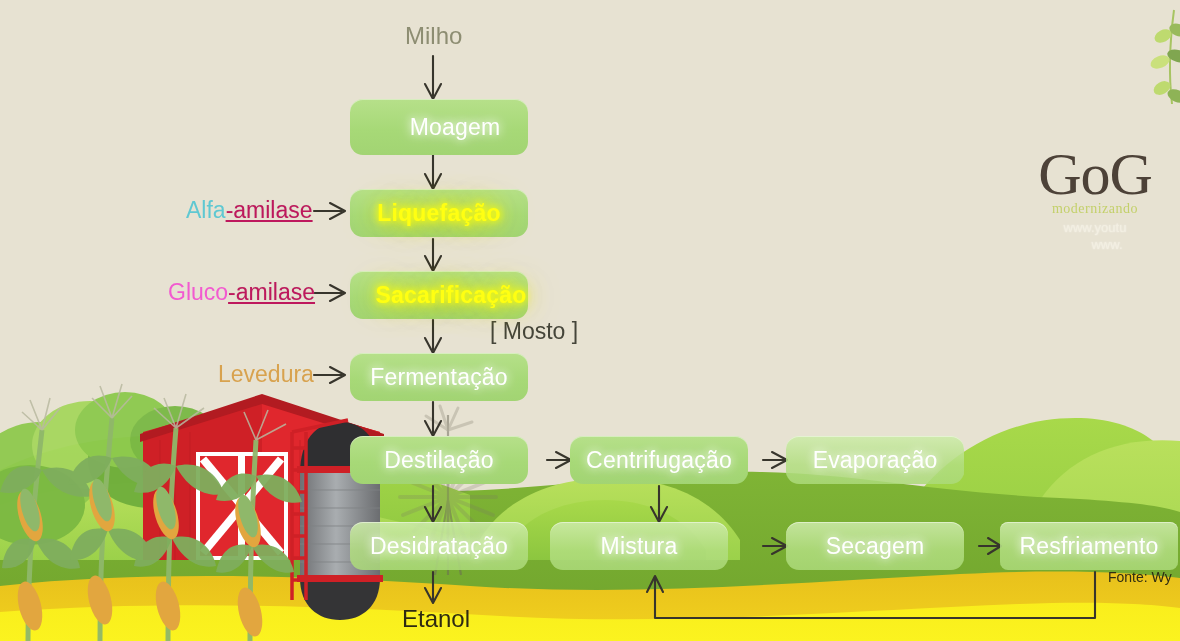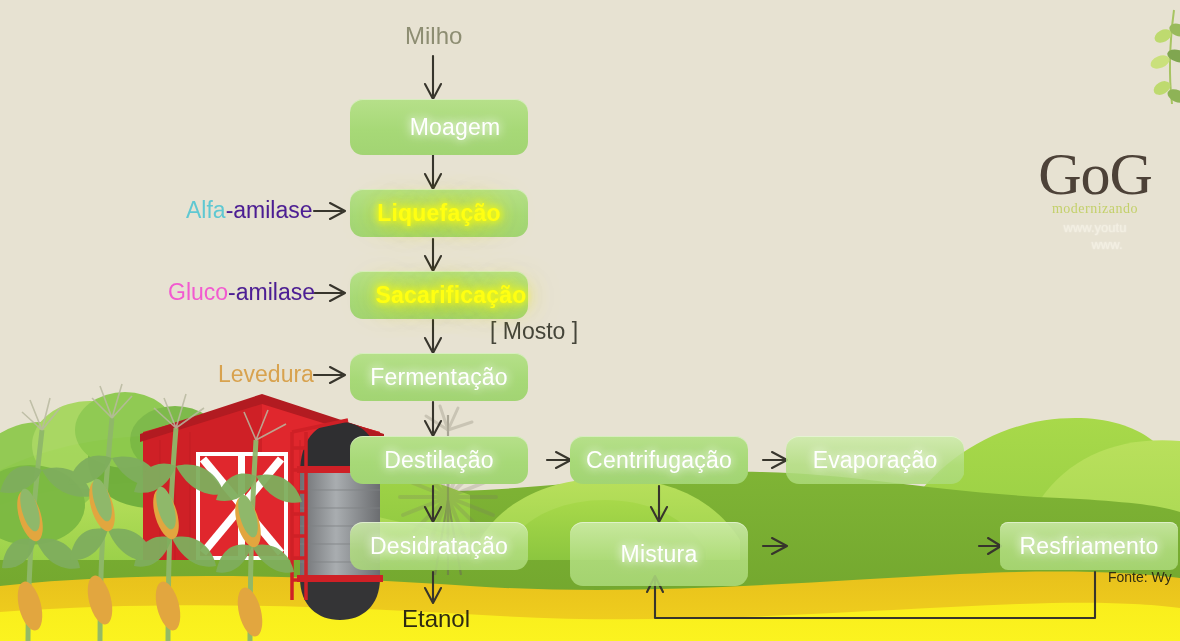"-amilase" .sidelabel .dim { color: #4c1d95 -> #be185d; text-decoration: none -> underline }
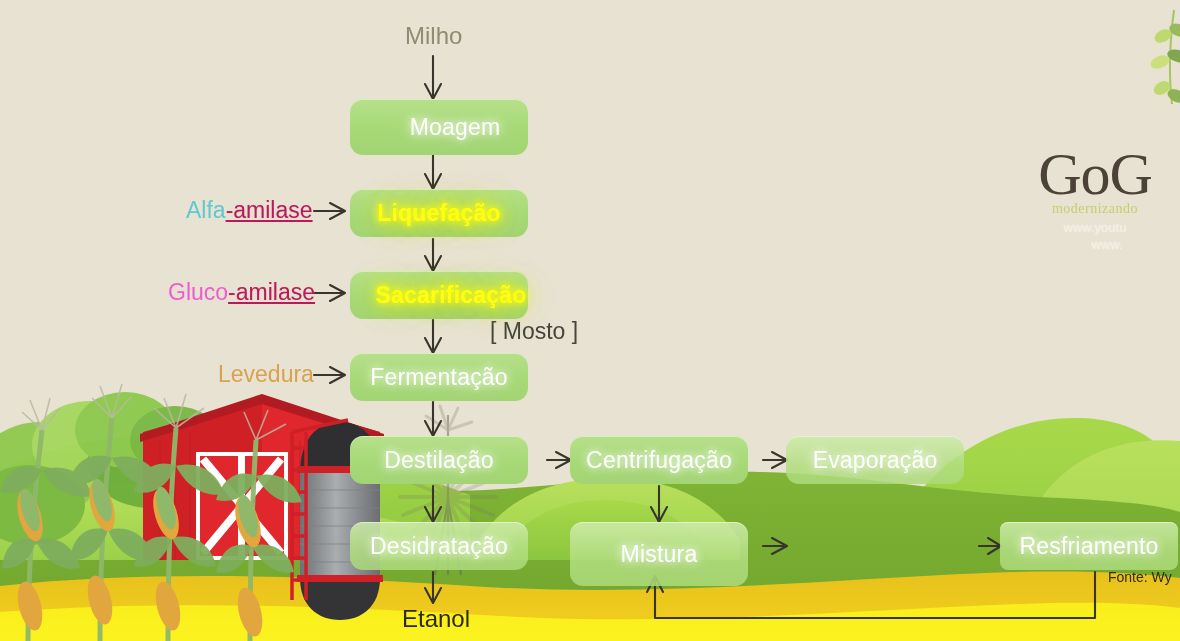"Mistura" div.node { height: 64px -> 48px; left: 570px -> 550px }
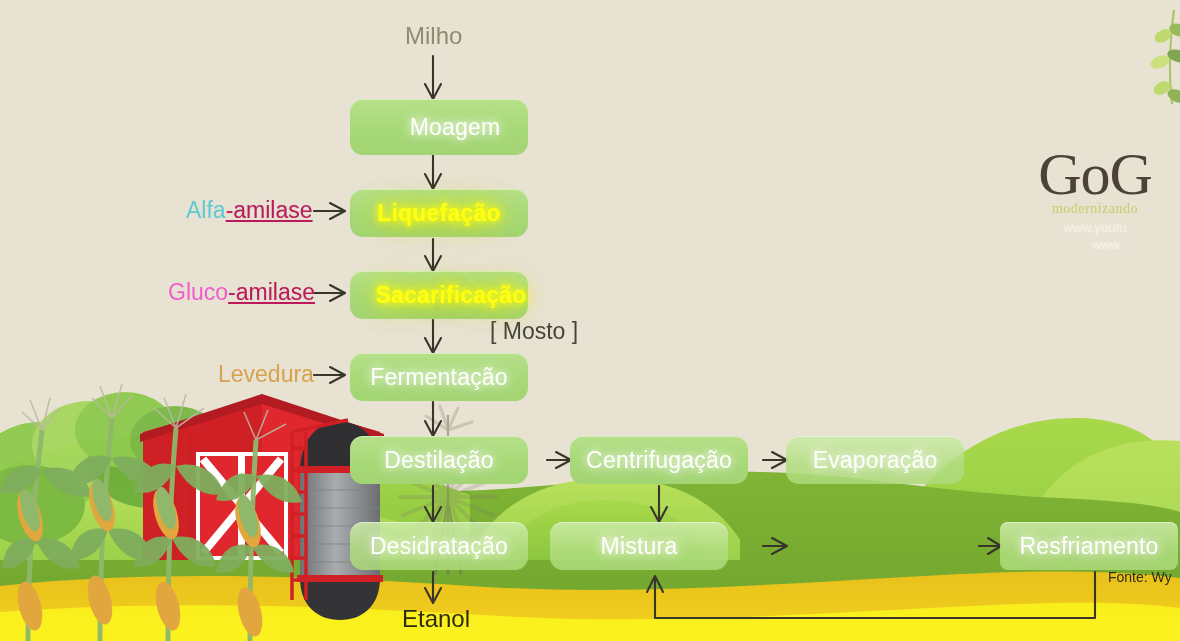"Secagem" div.node { html: none -> <div> <span>Secagem</span> </div> }
